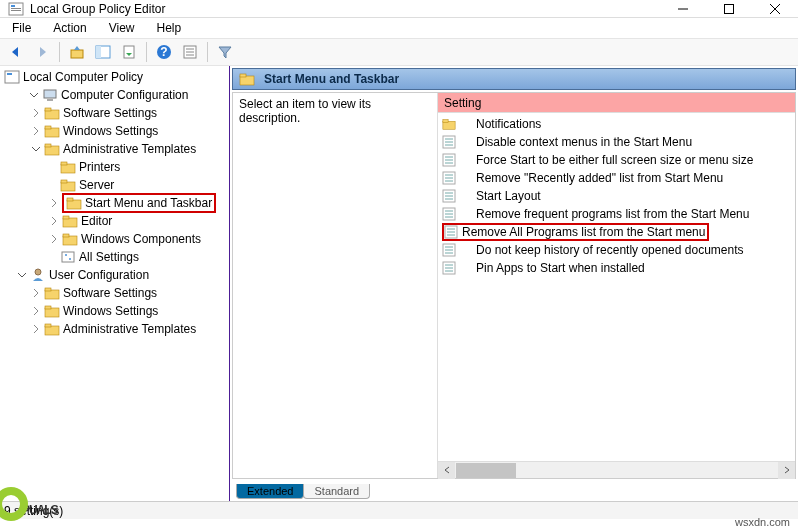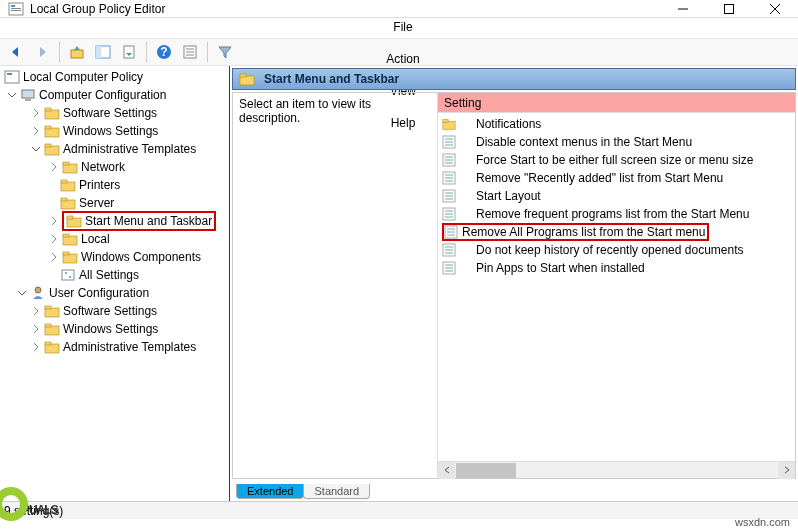"File" .menubar { flex-direction: column -> none }
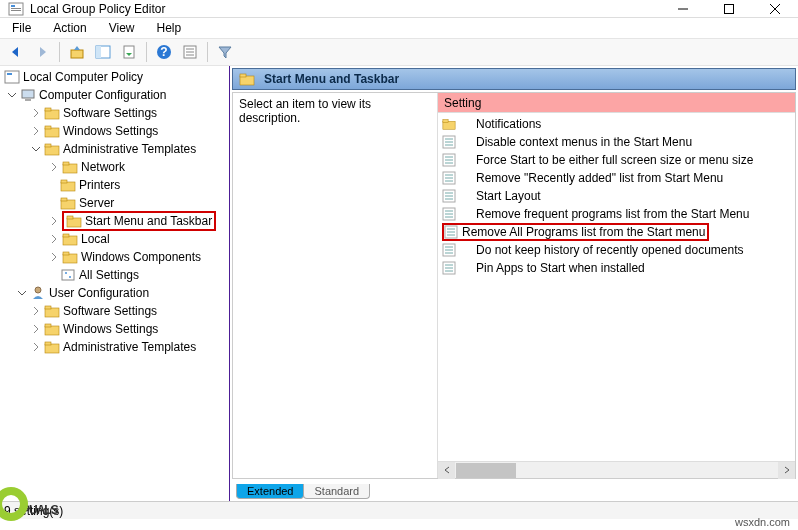"Computer Configuration" div.tree-row { padding-left: 6px -> 28px }
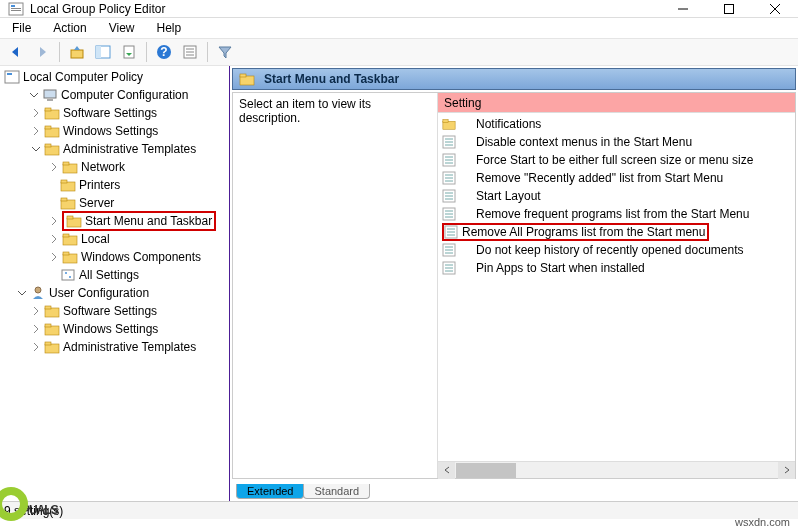"Network" div.tree-row { html: <div> <span> <svg> <path></path> </svg> </span> <span> <svg> <rect></rect> <rect></rect> </svg> </span> <span>Network</span> </div> -> none }
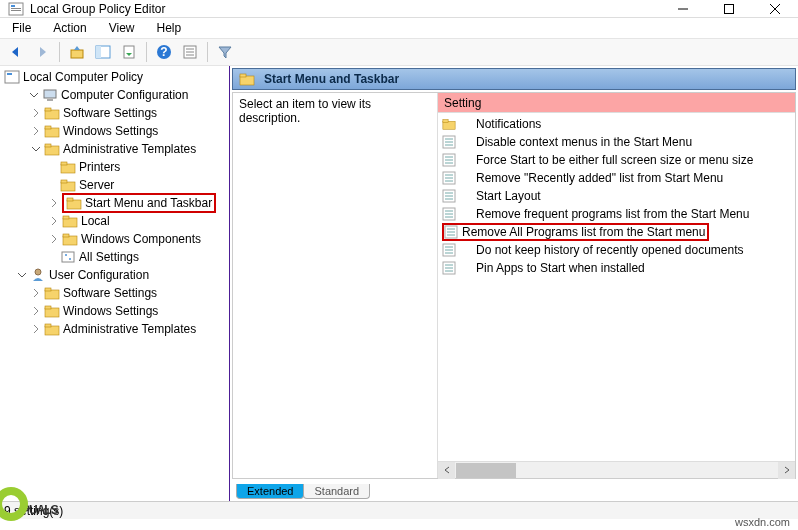"Local" span { text: Local -> Editor }
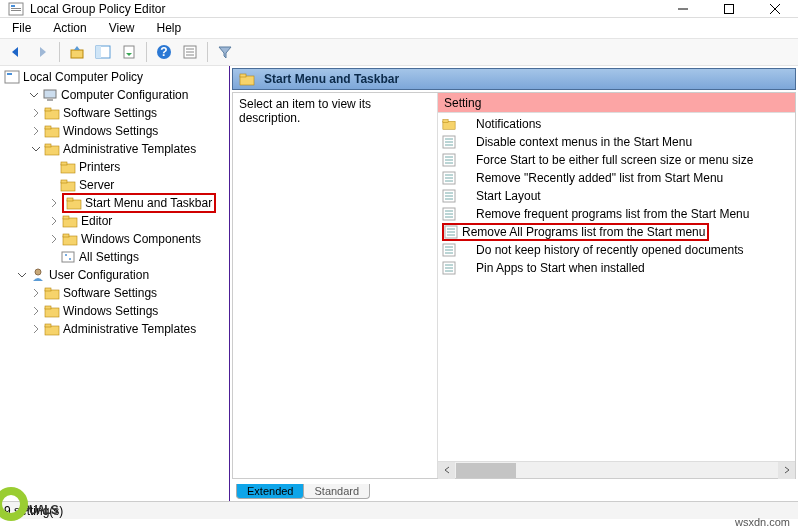"Extended" .tab.active { background: #0ea5e9 -> #0369a1 }
